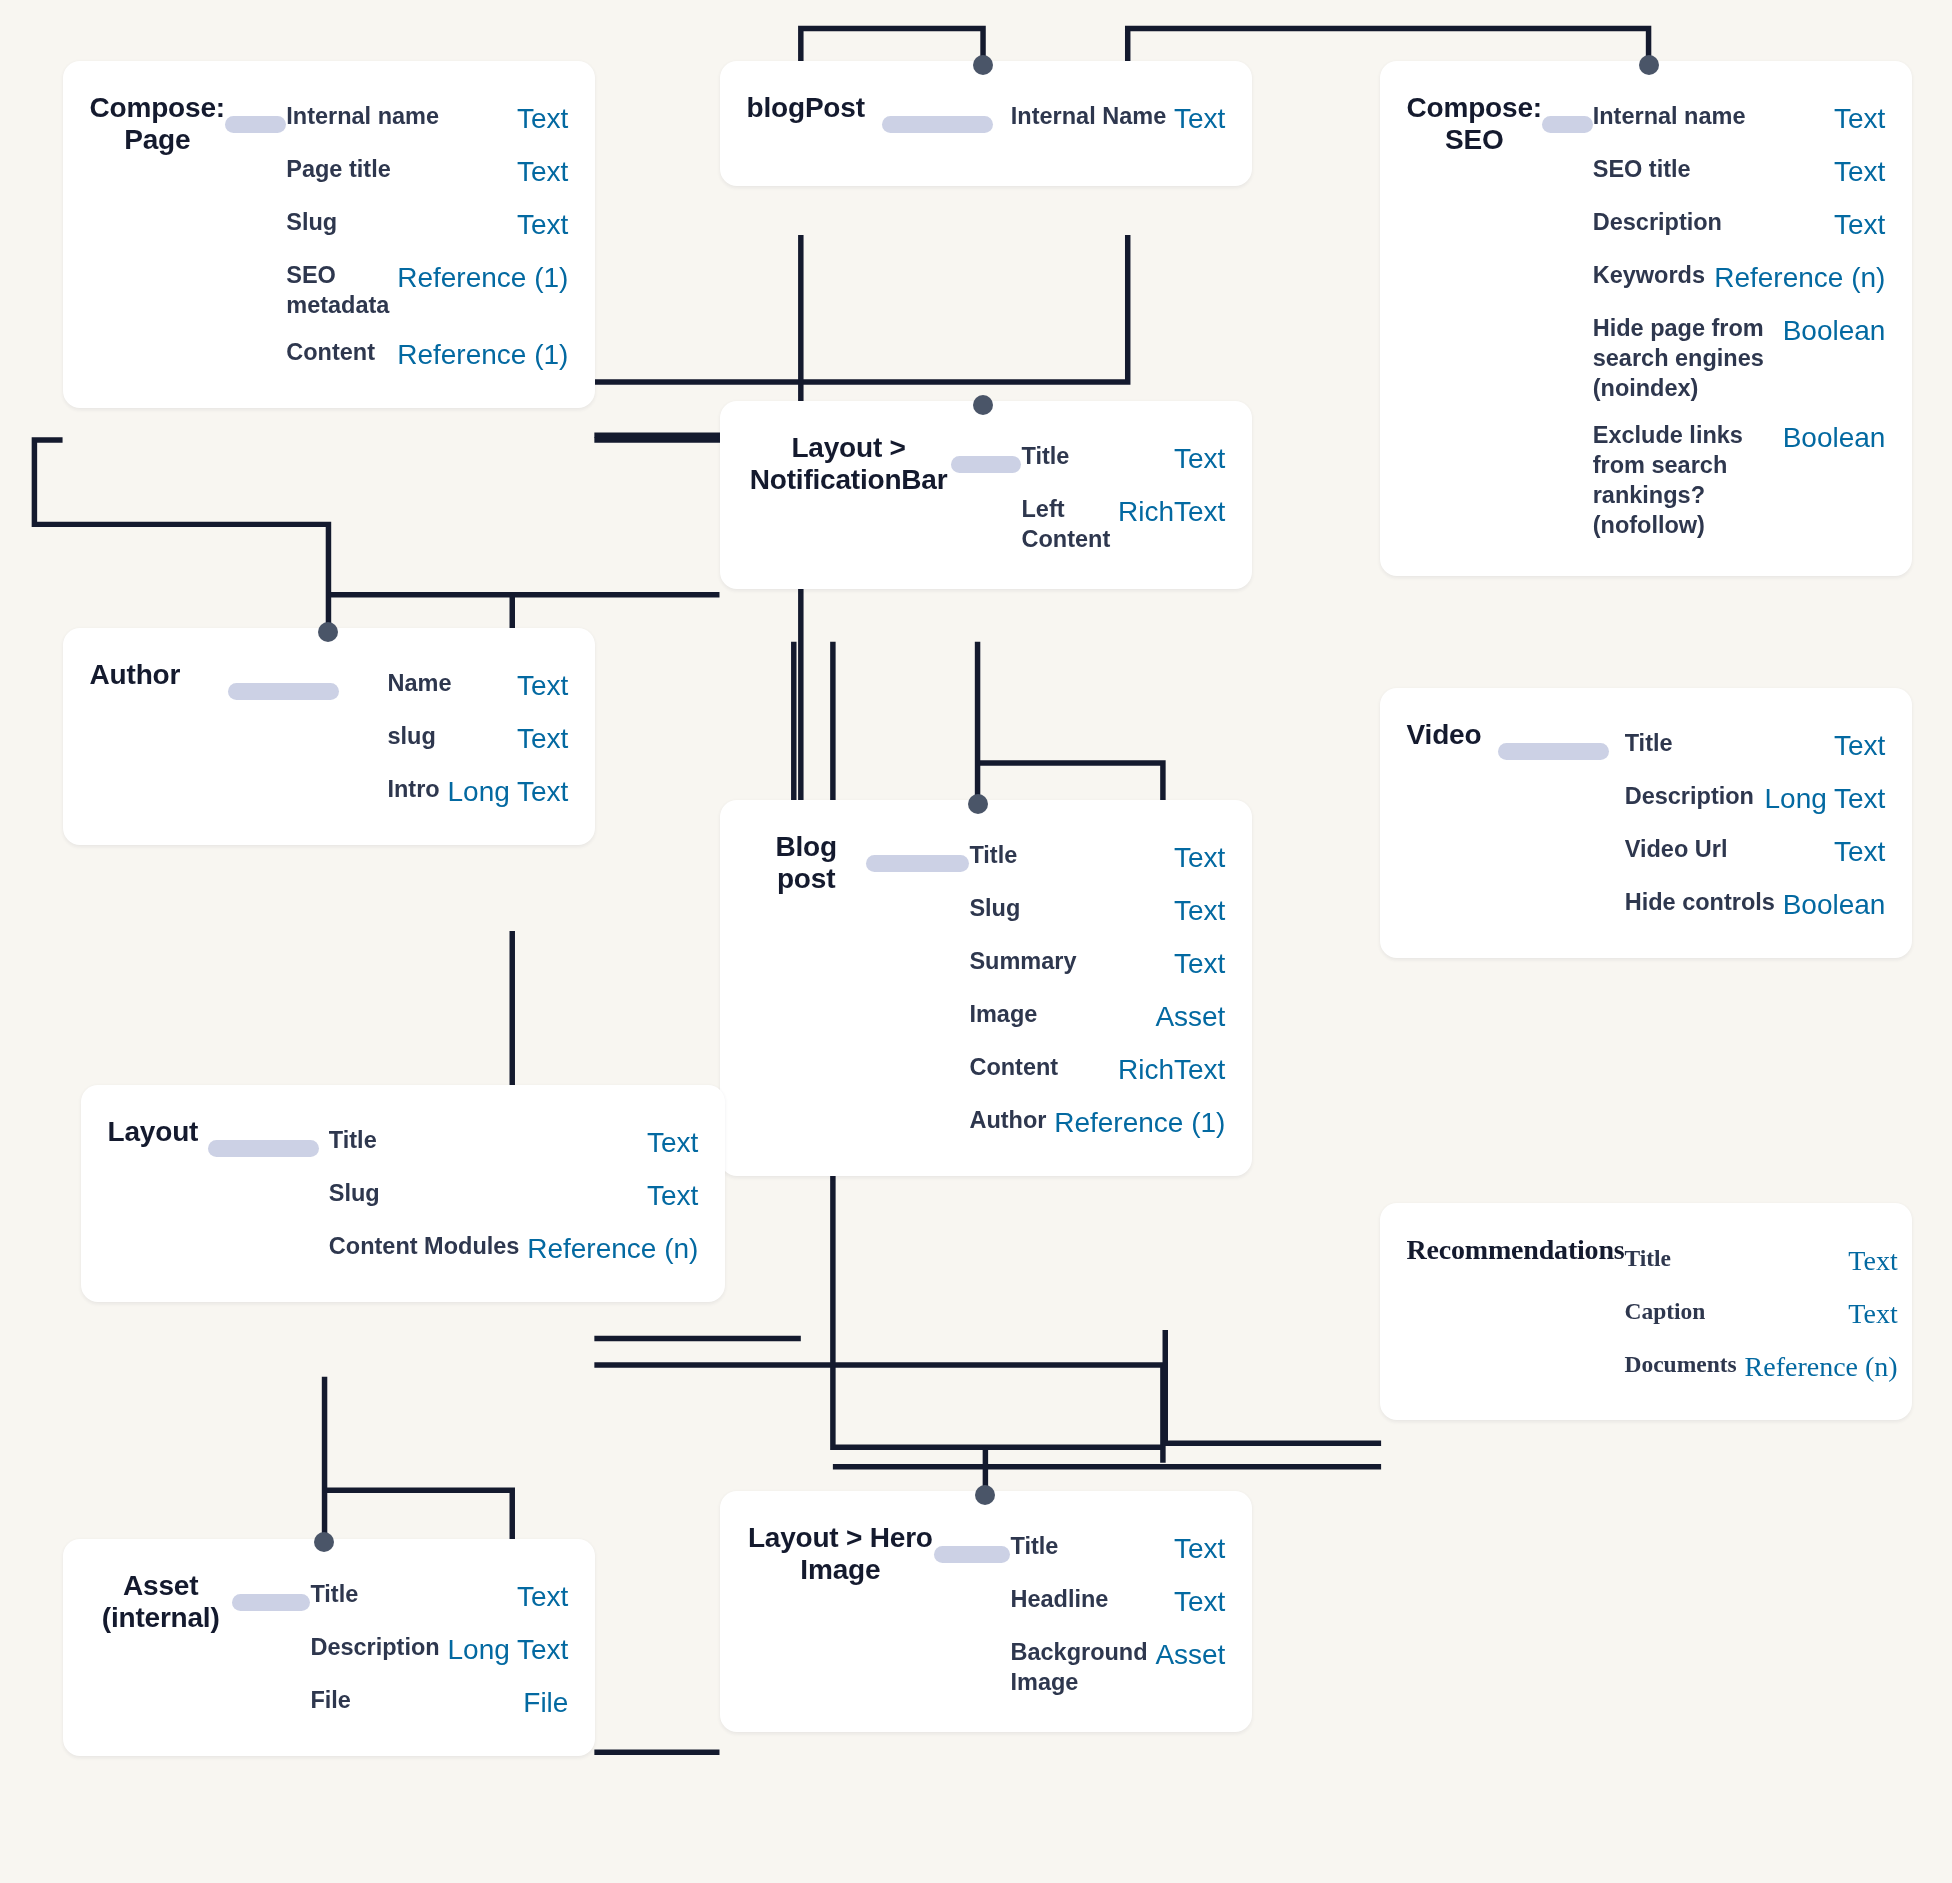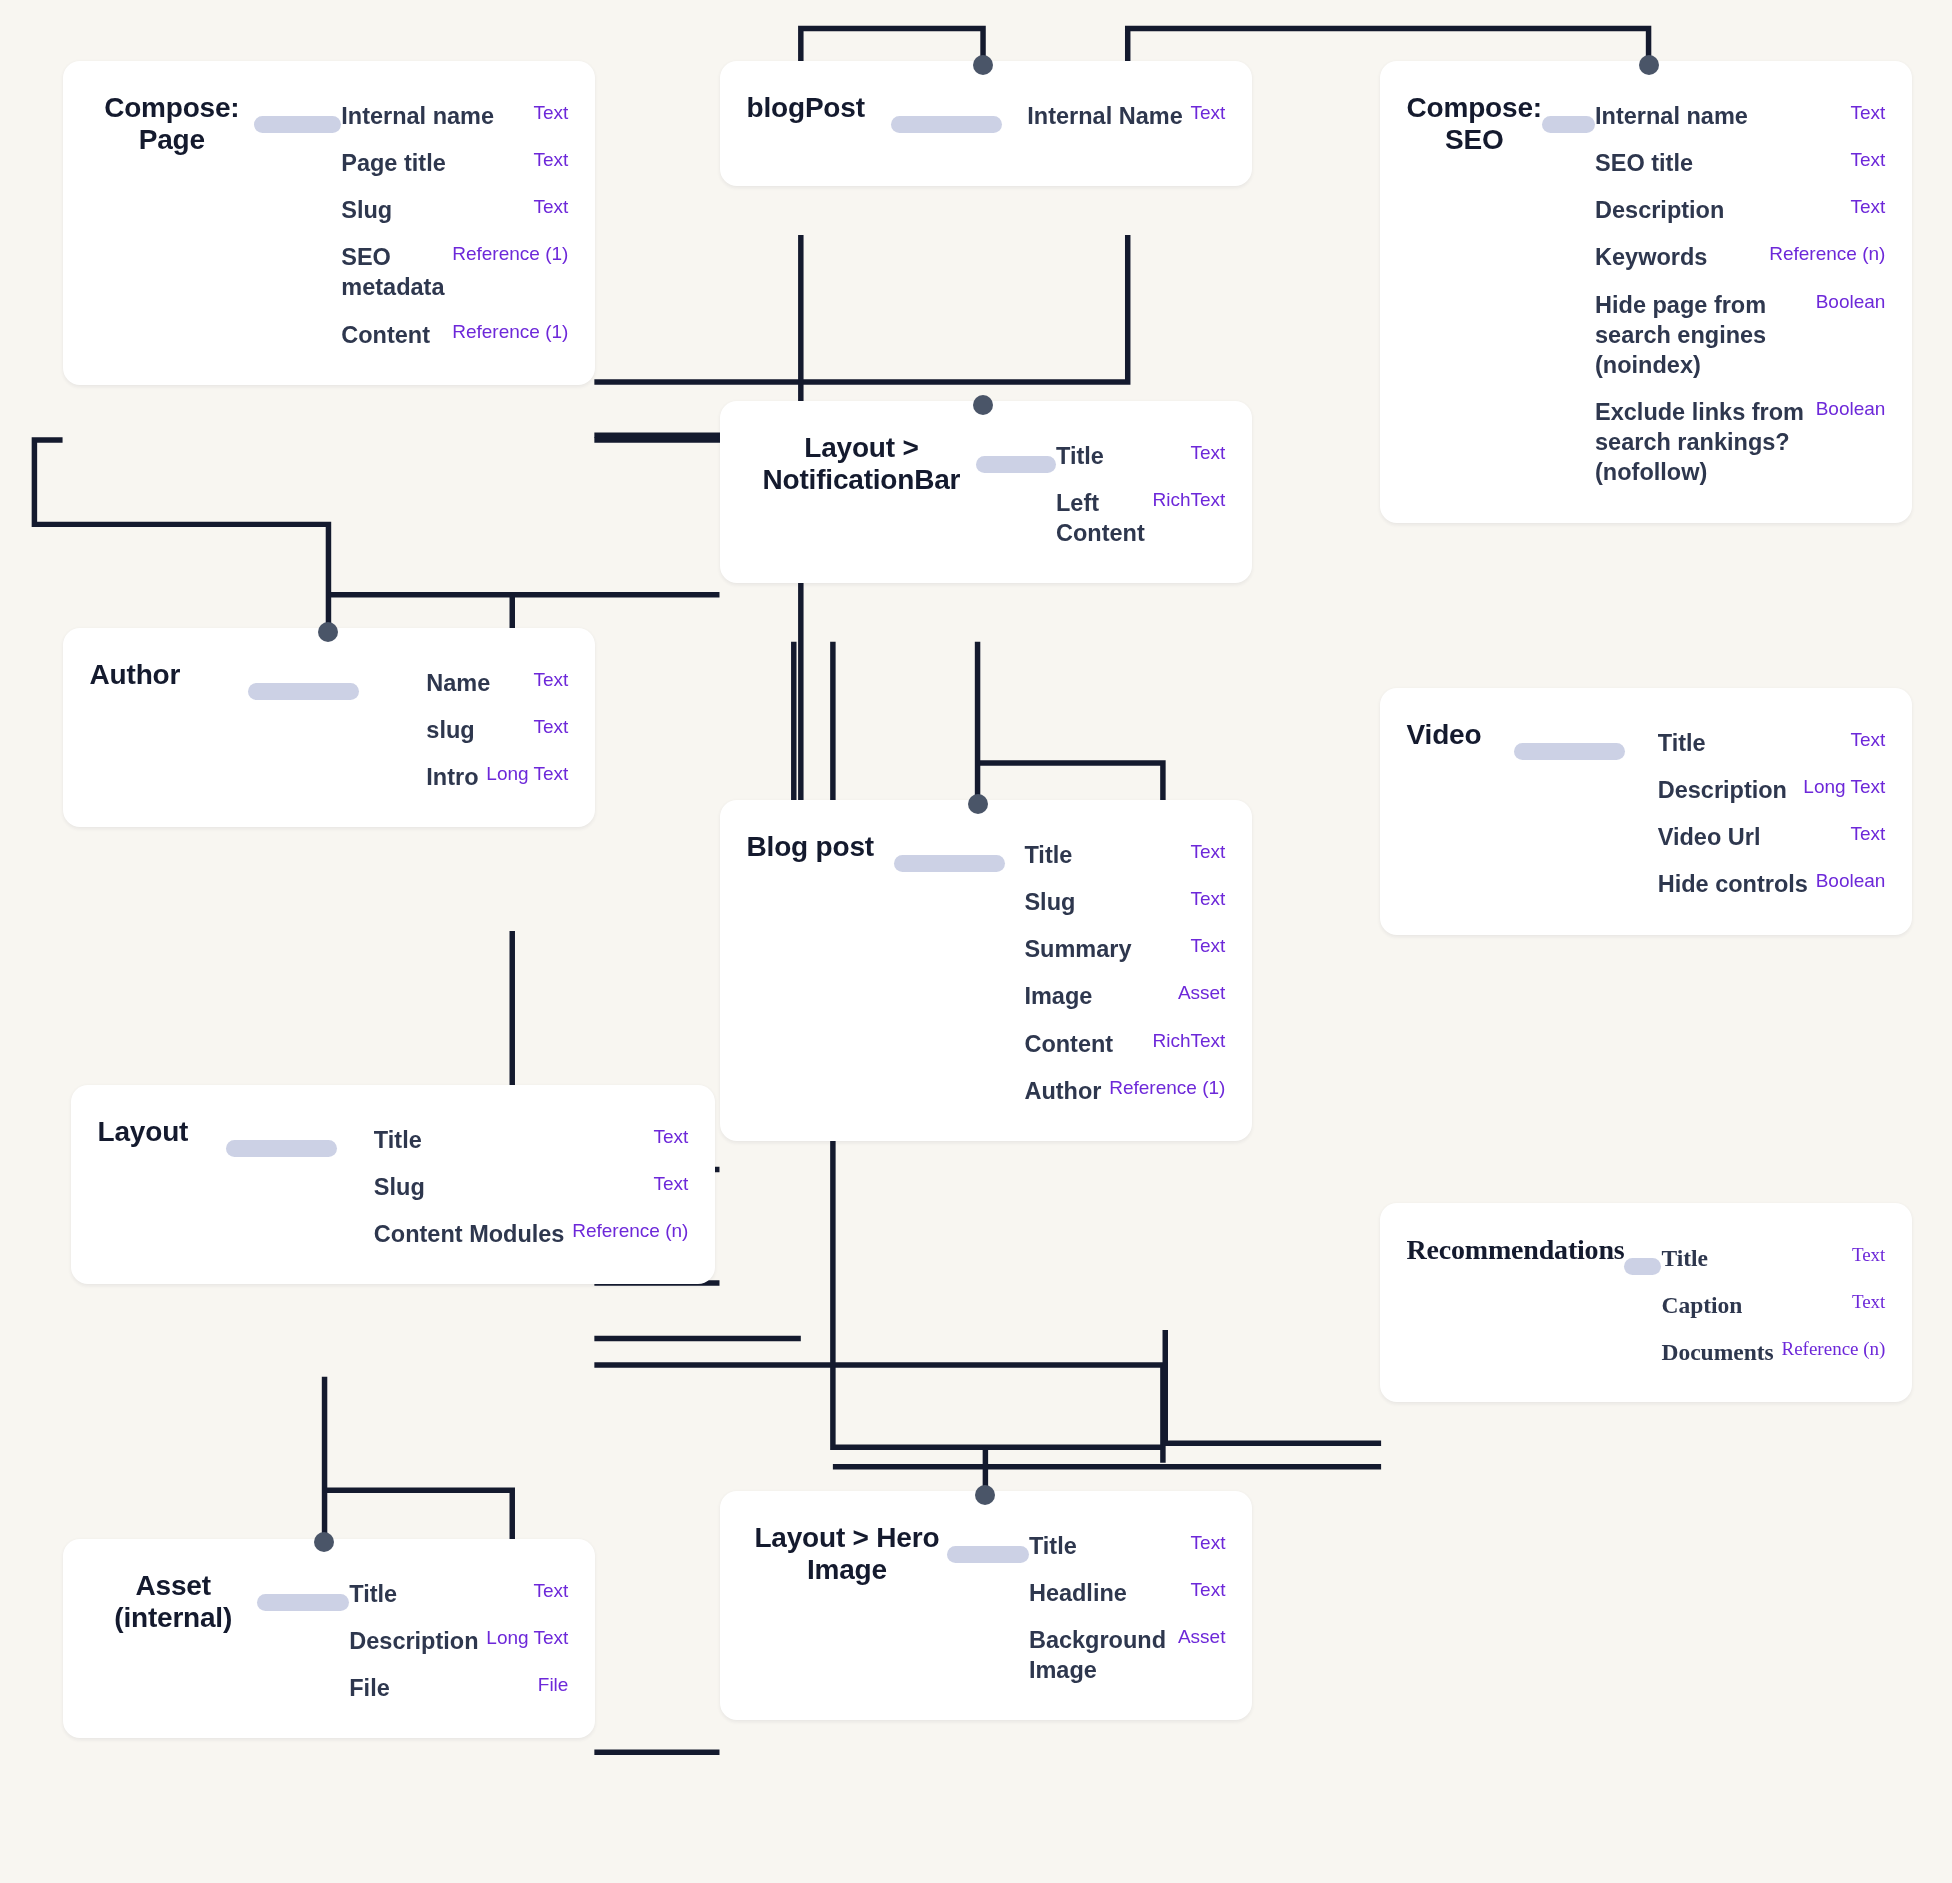"Text" .field-type { color: #6d28d9 -> #0369a1; font-size: 19px -> 28px }
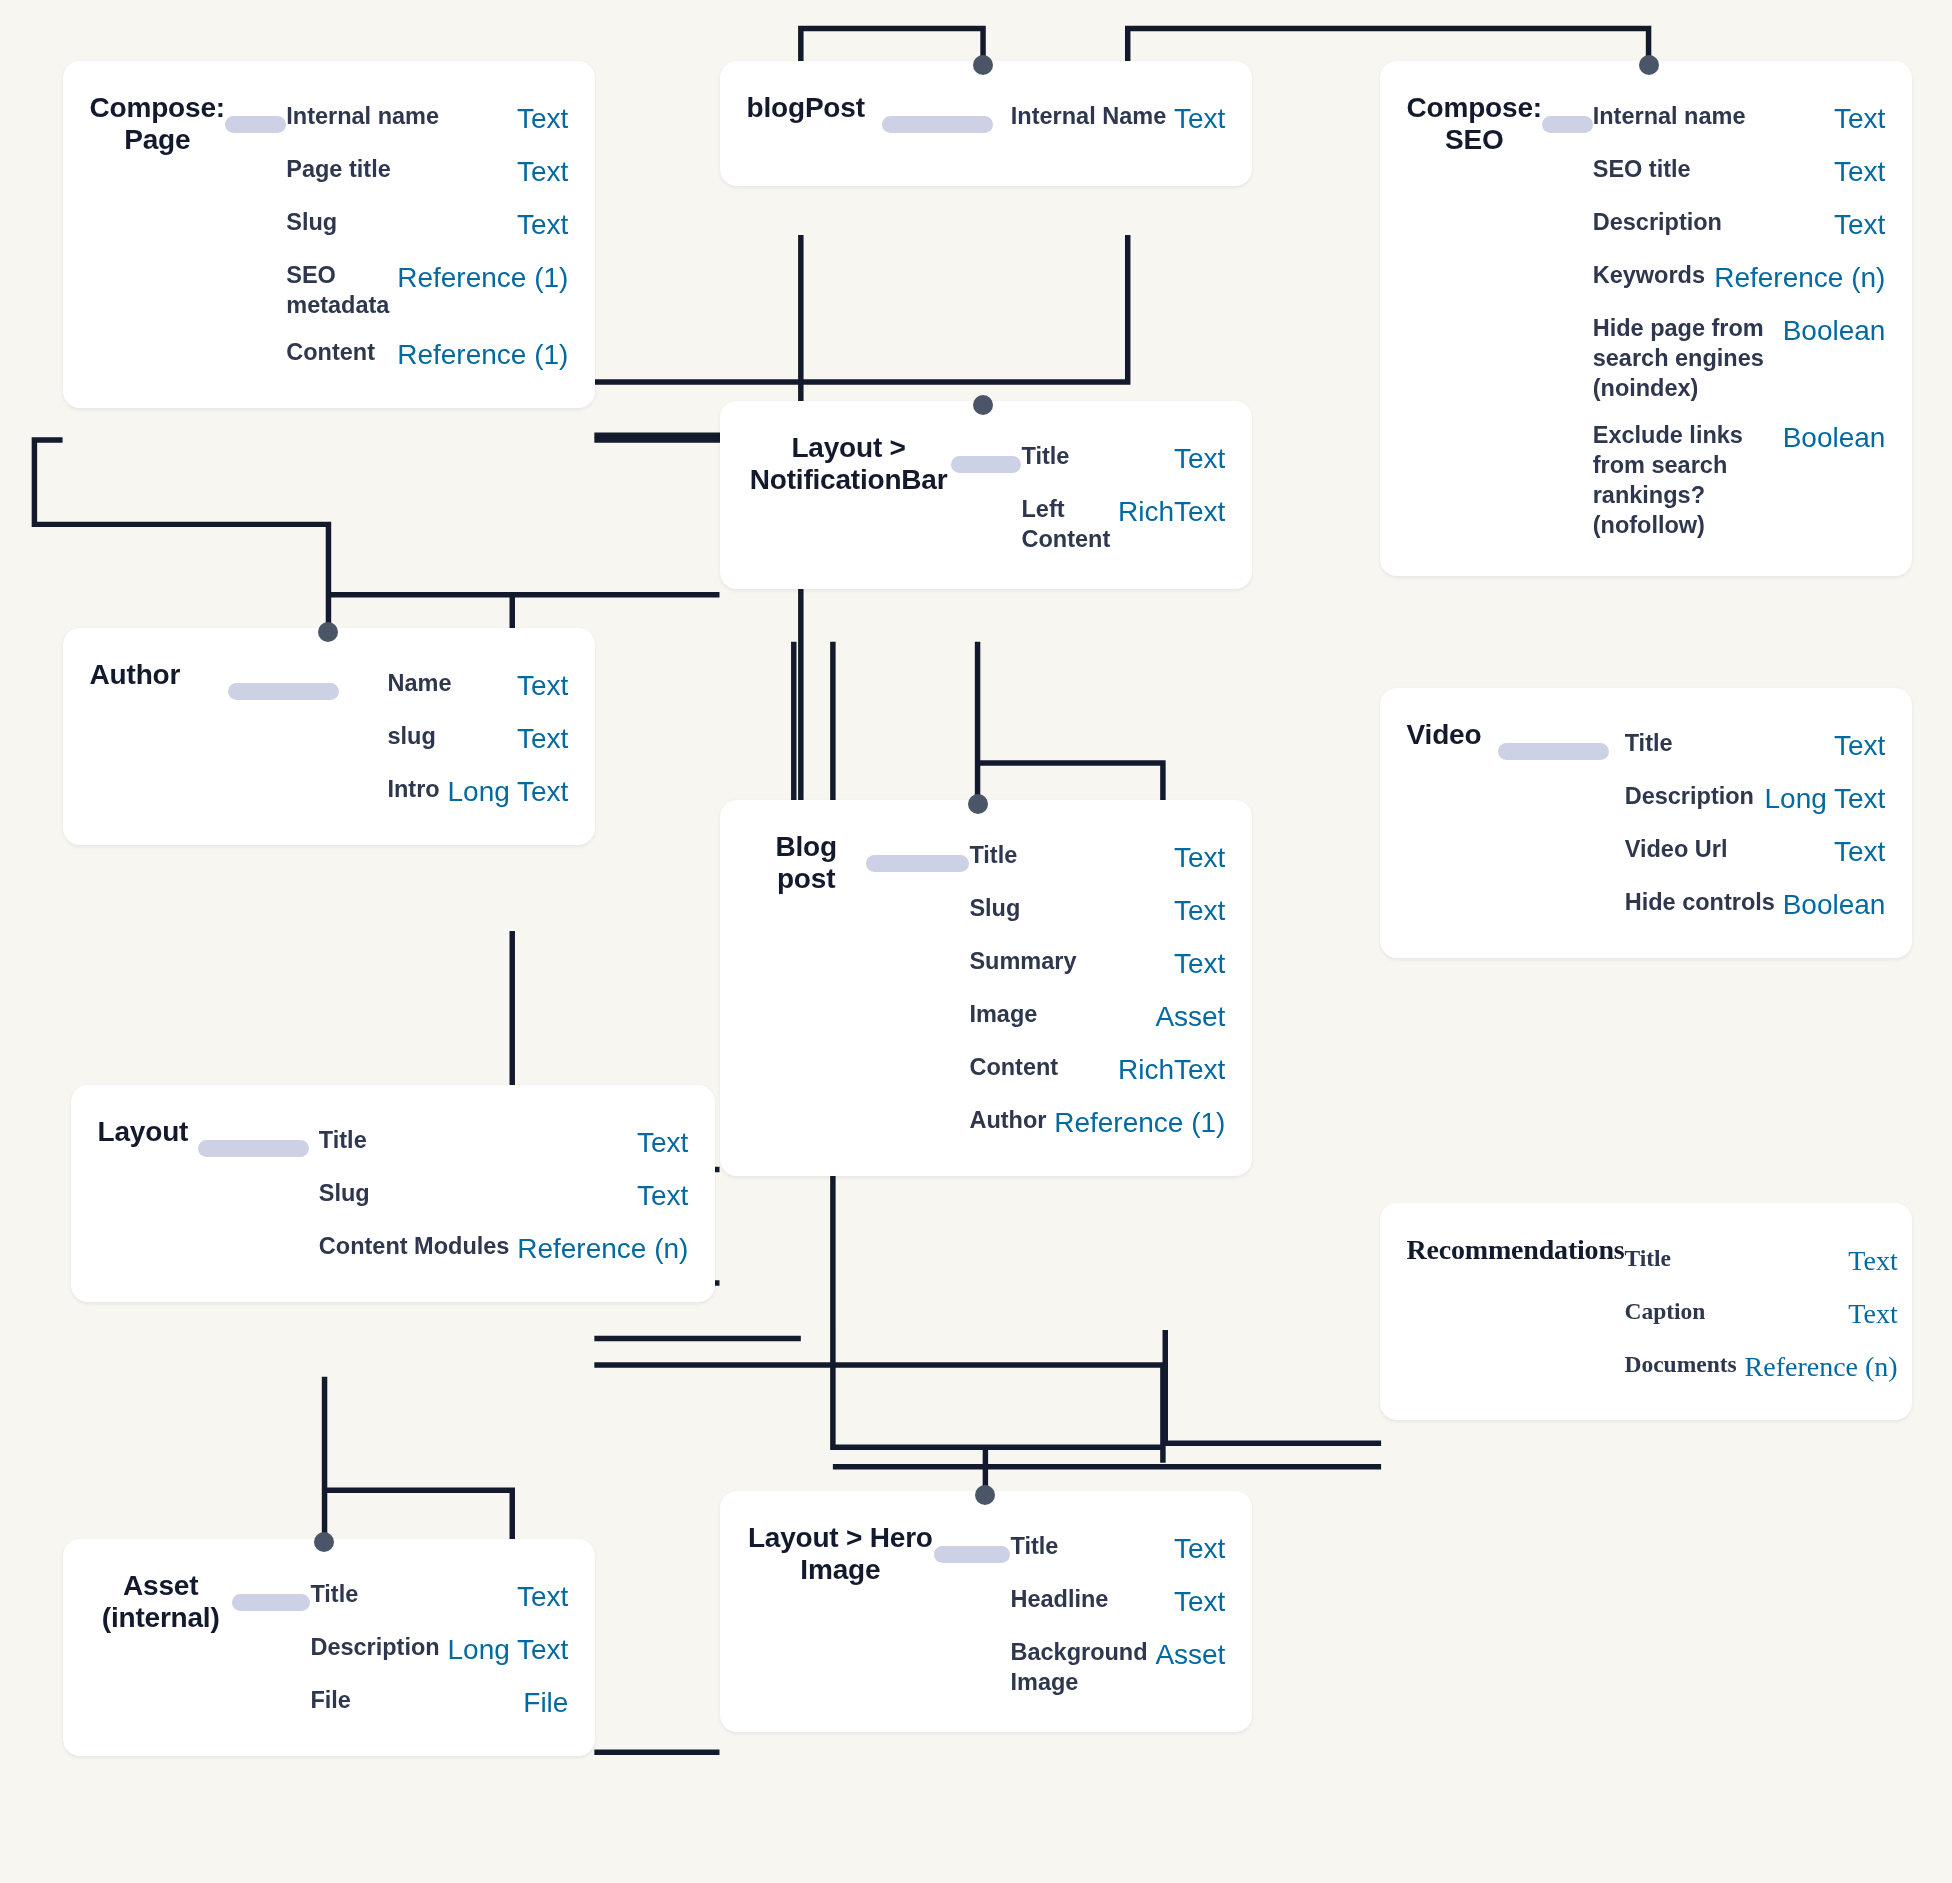"Layout" #card-layout { left: 71px -> 81px }
